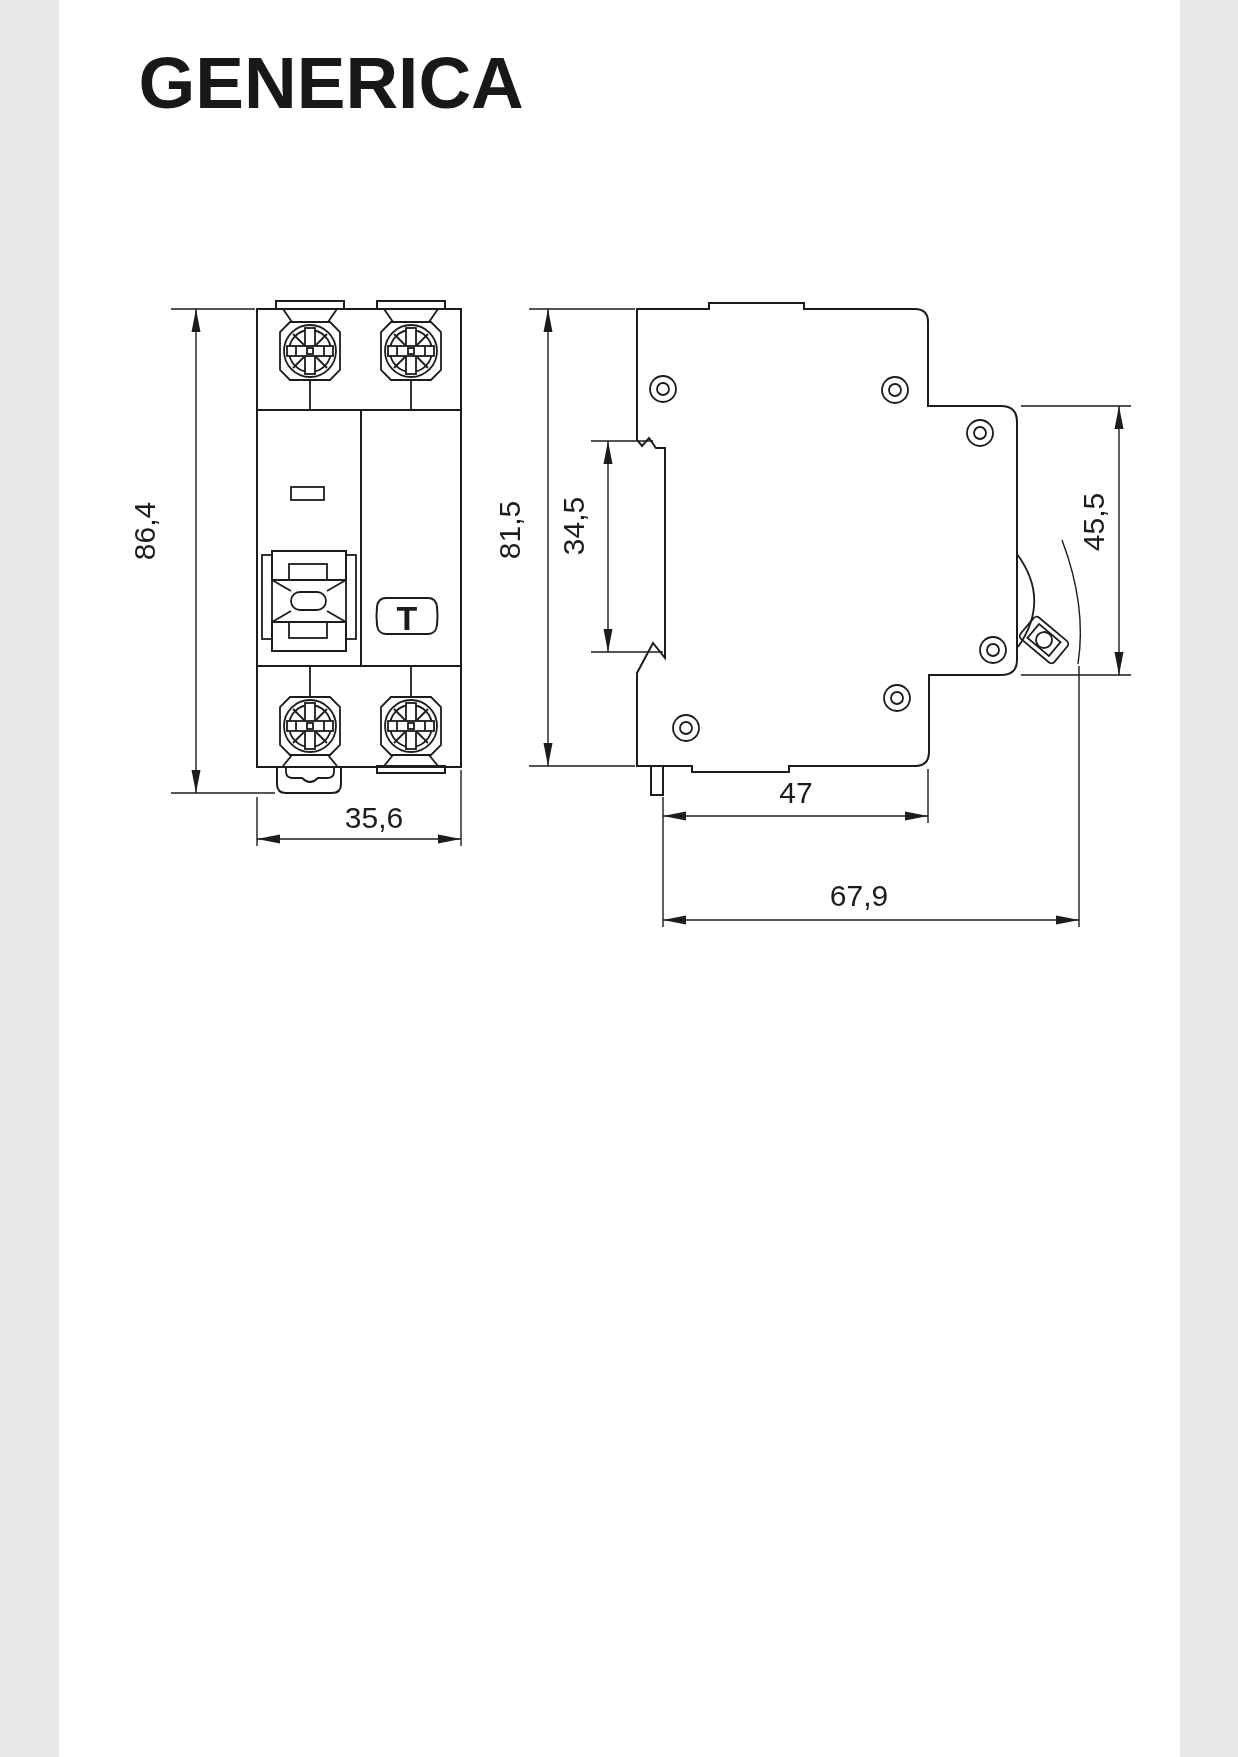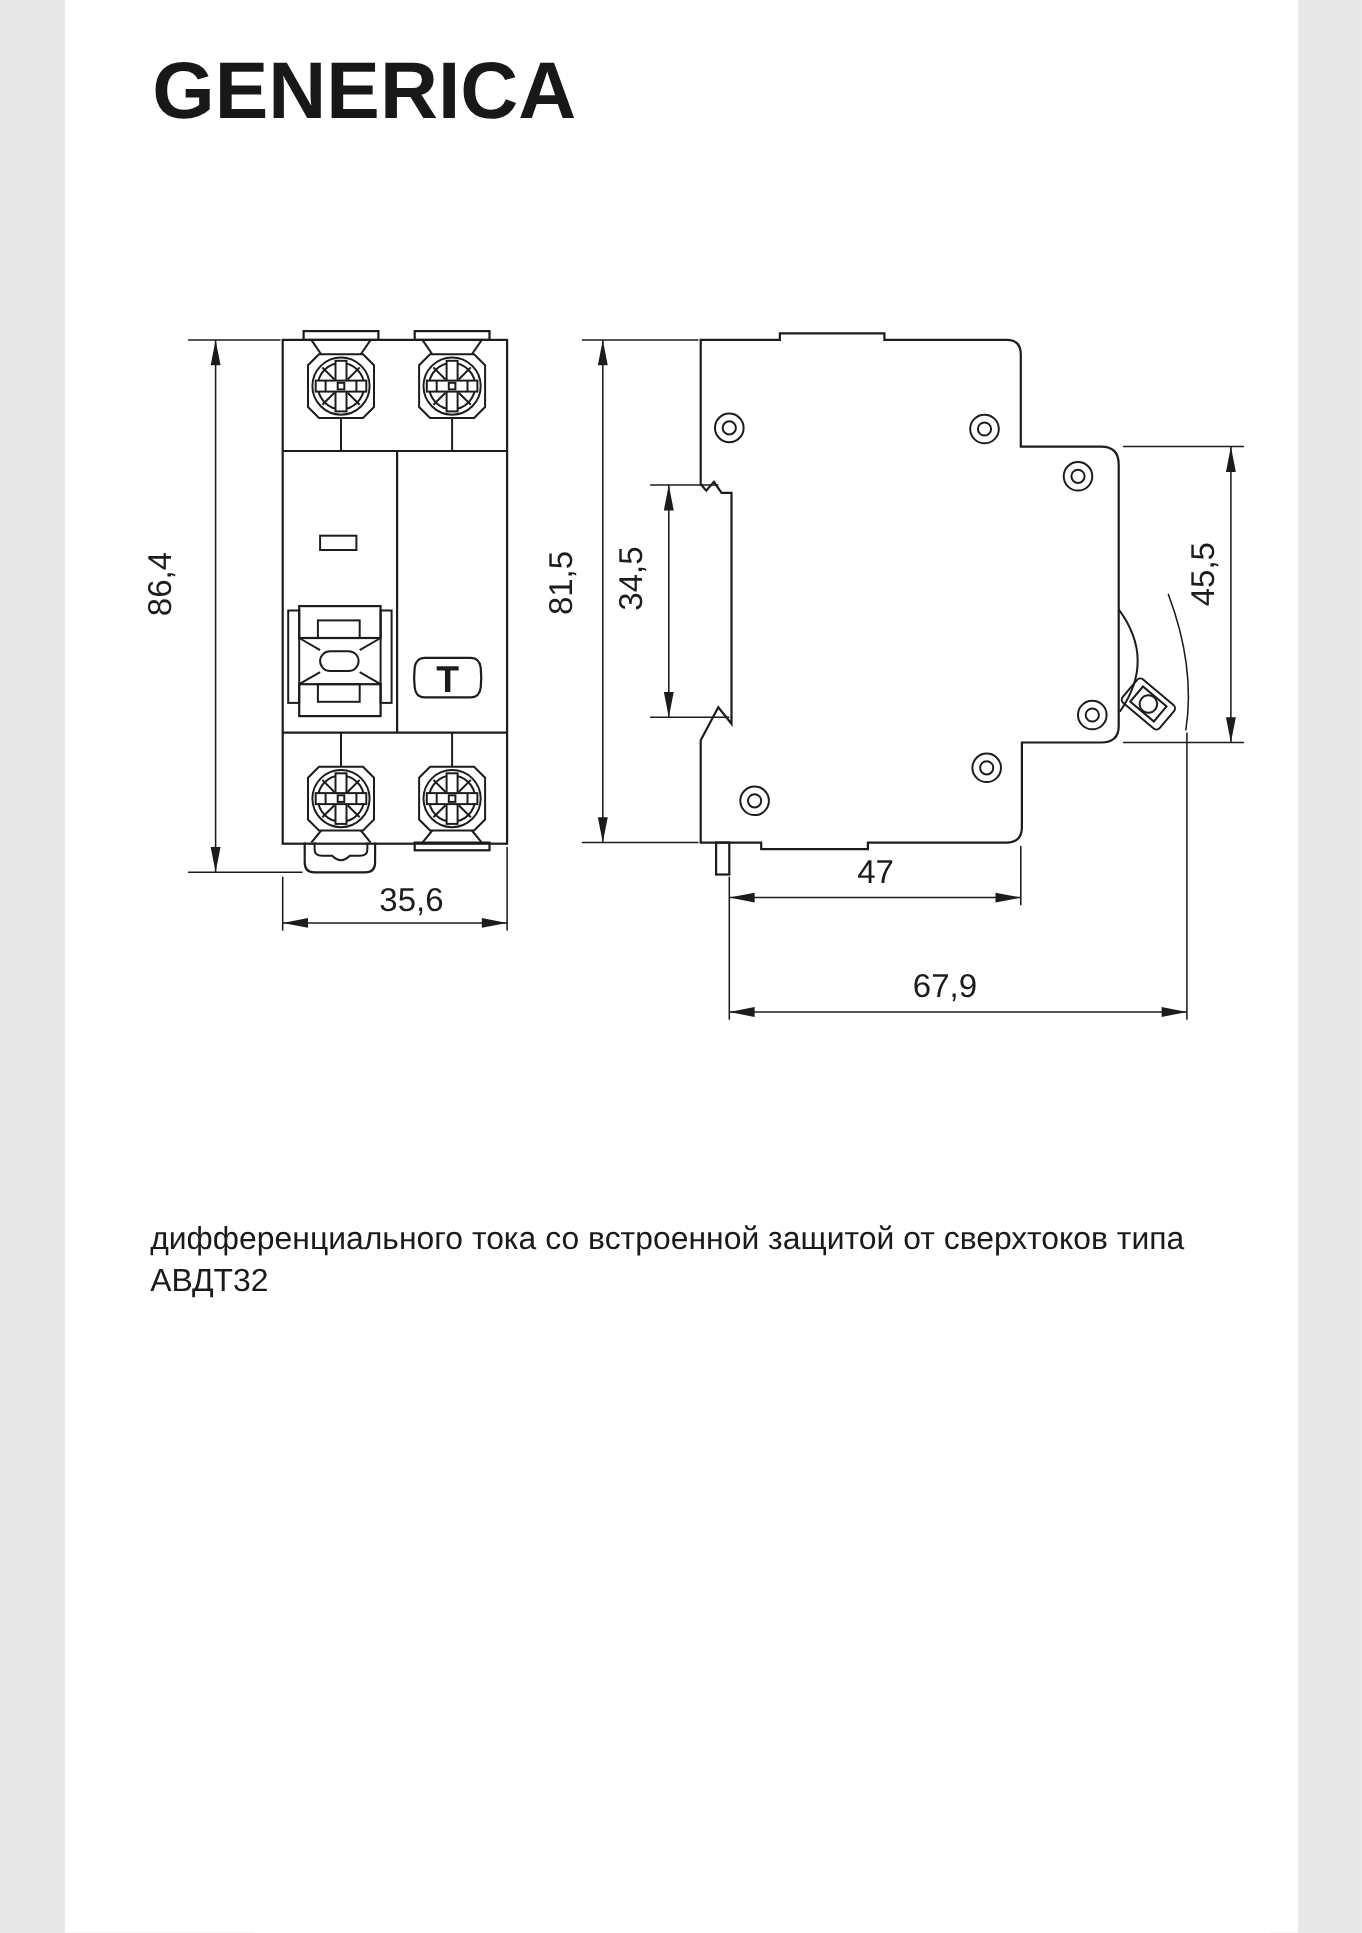"дифференциального тока со встроенной" div { html: <div>дифференциального тока со встроенной защитой от сверхтоков типа АВДТ32</div> -> none }
